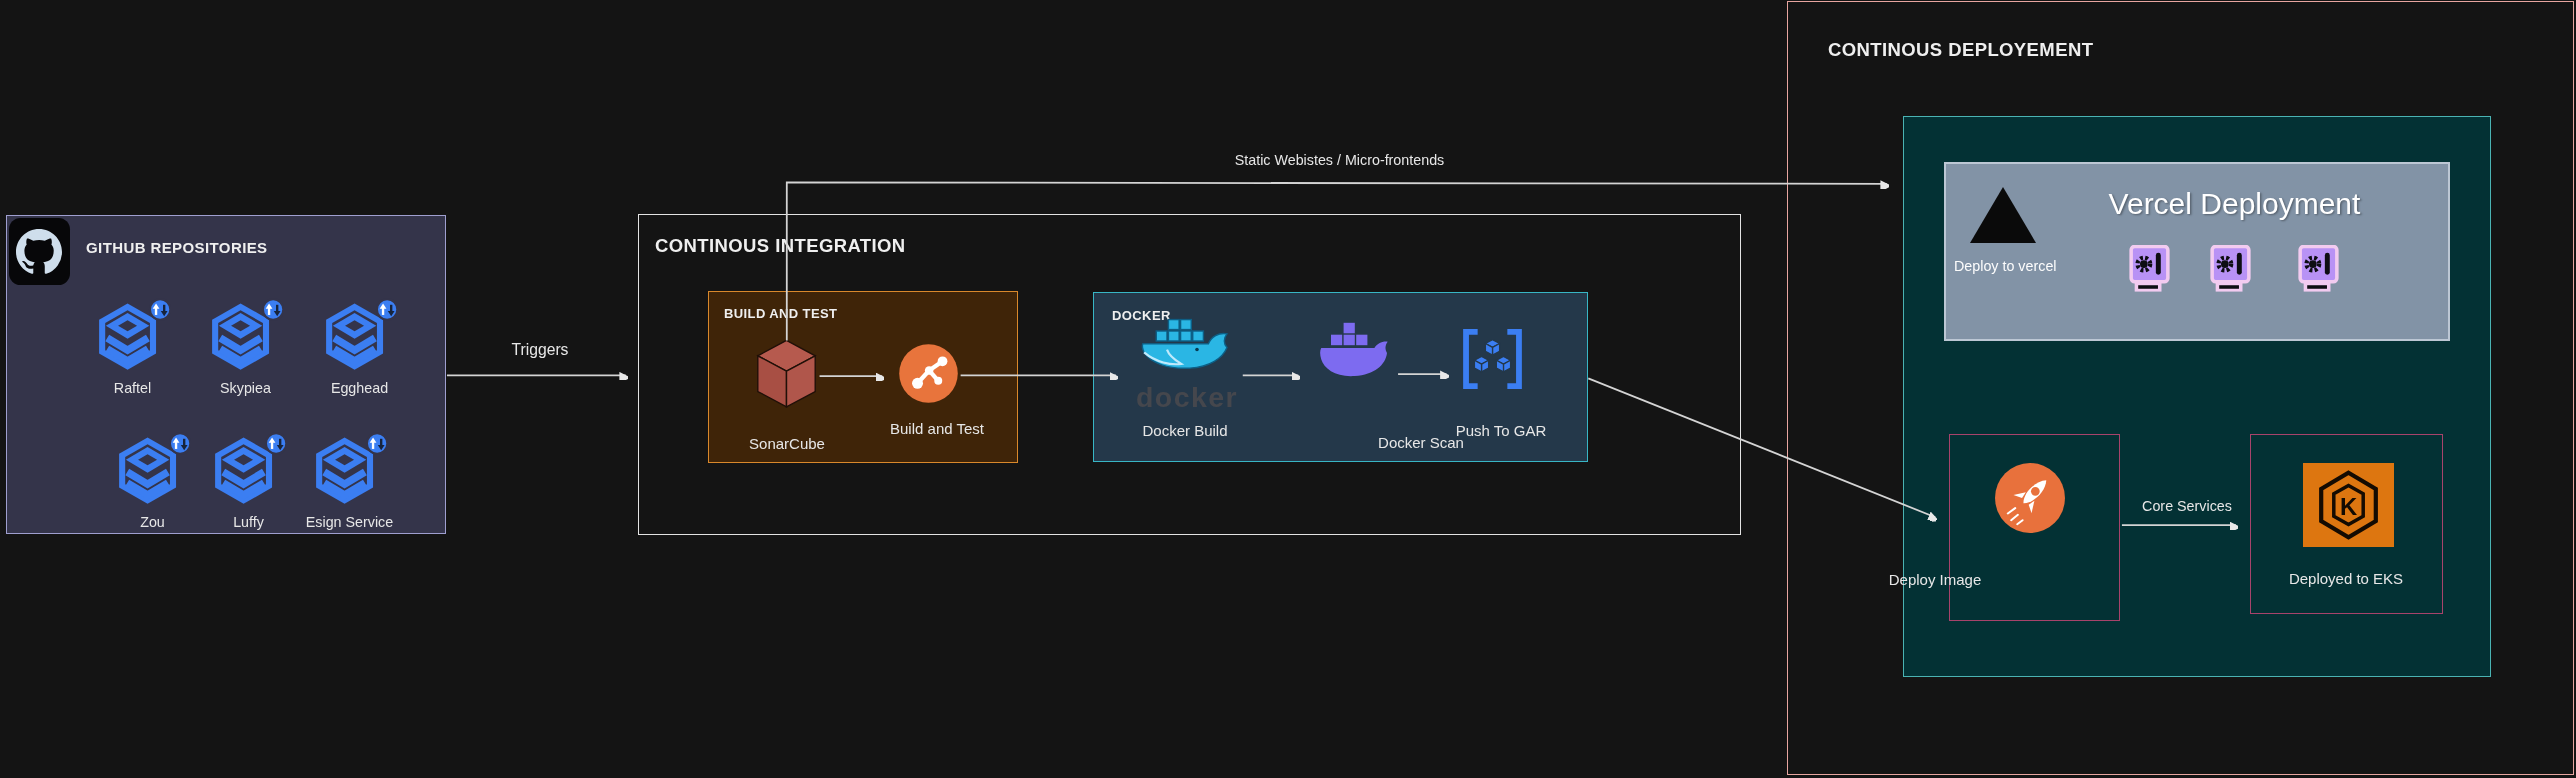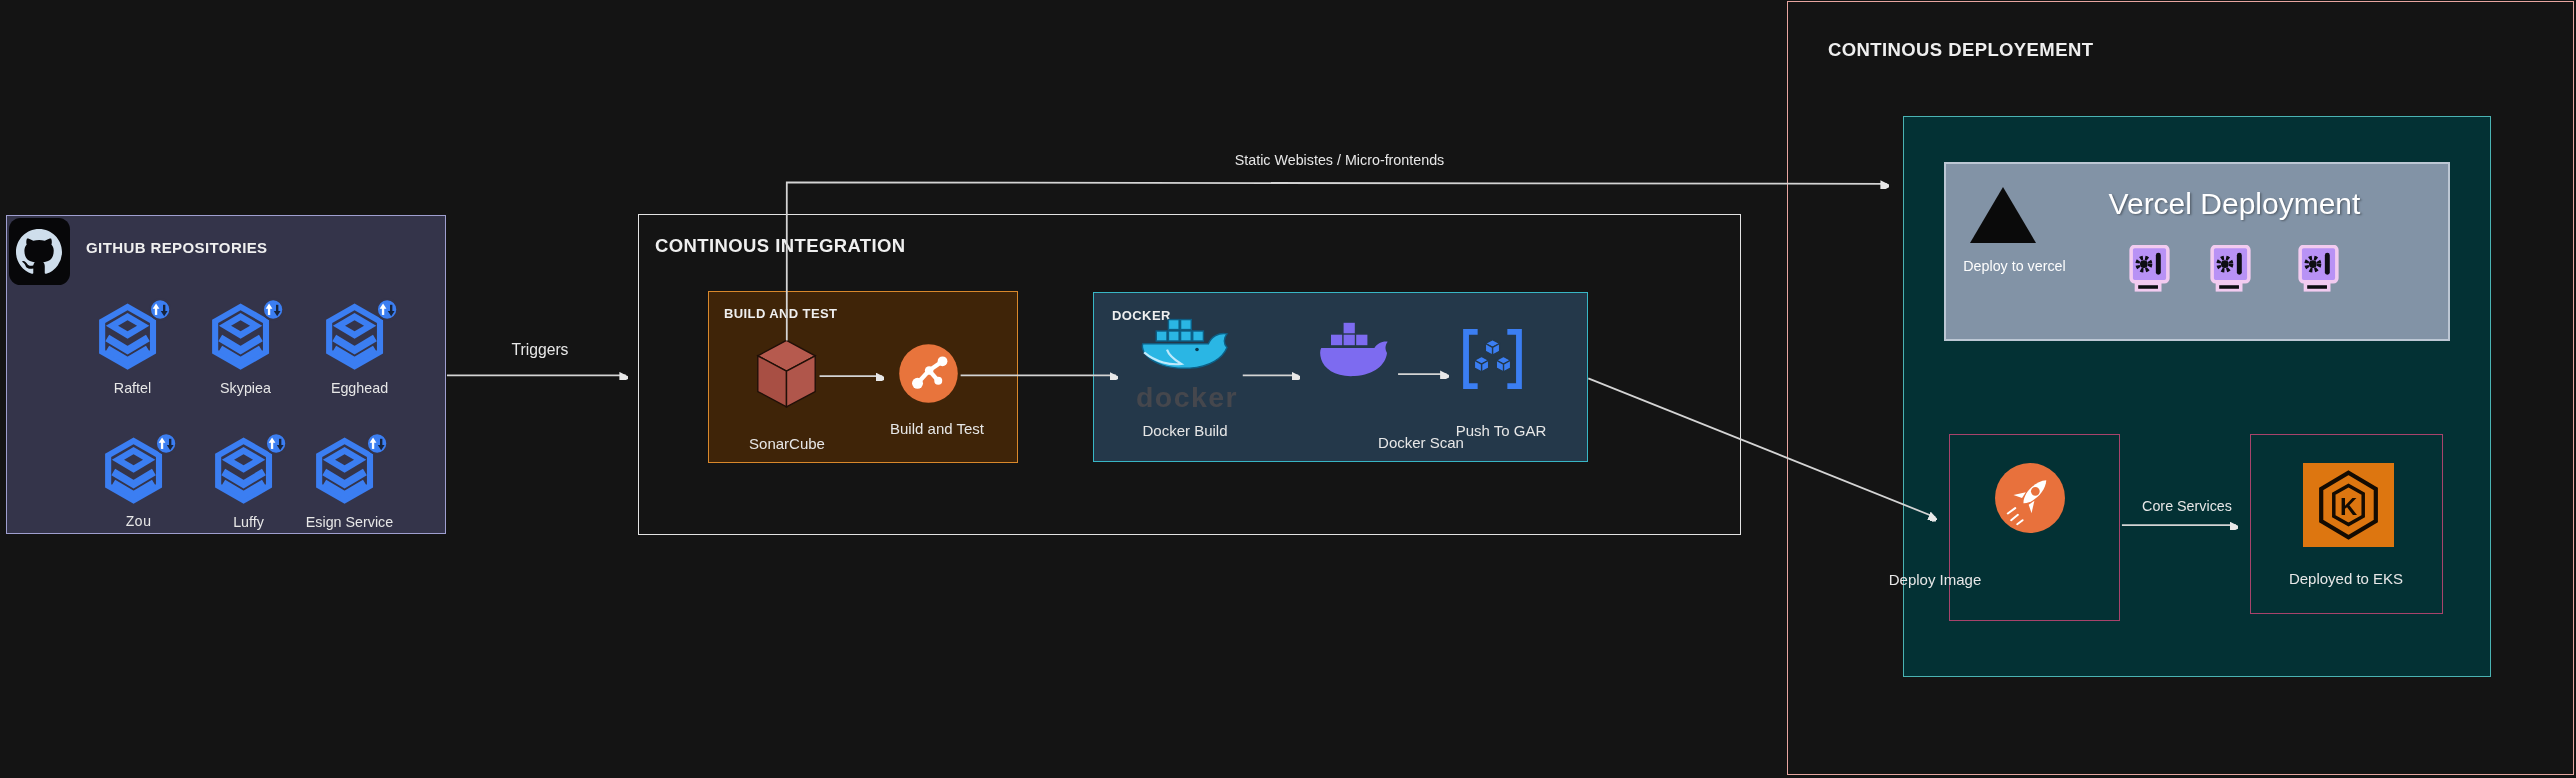"Deploy to vercel" .vercel-caption { text-align: center -> none }
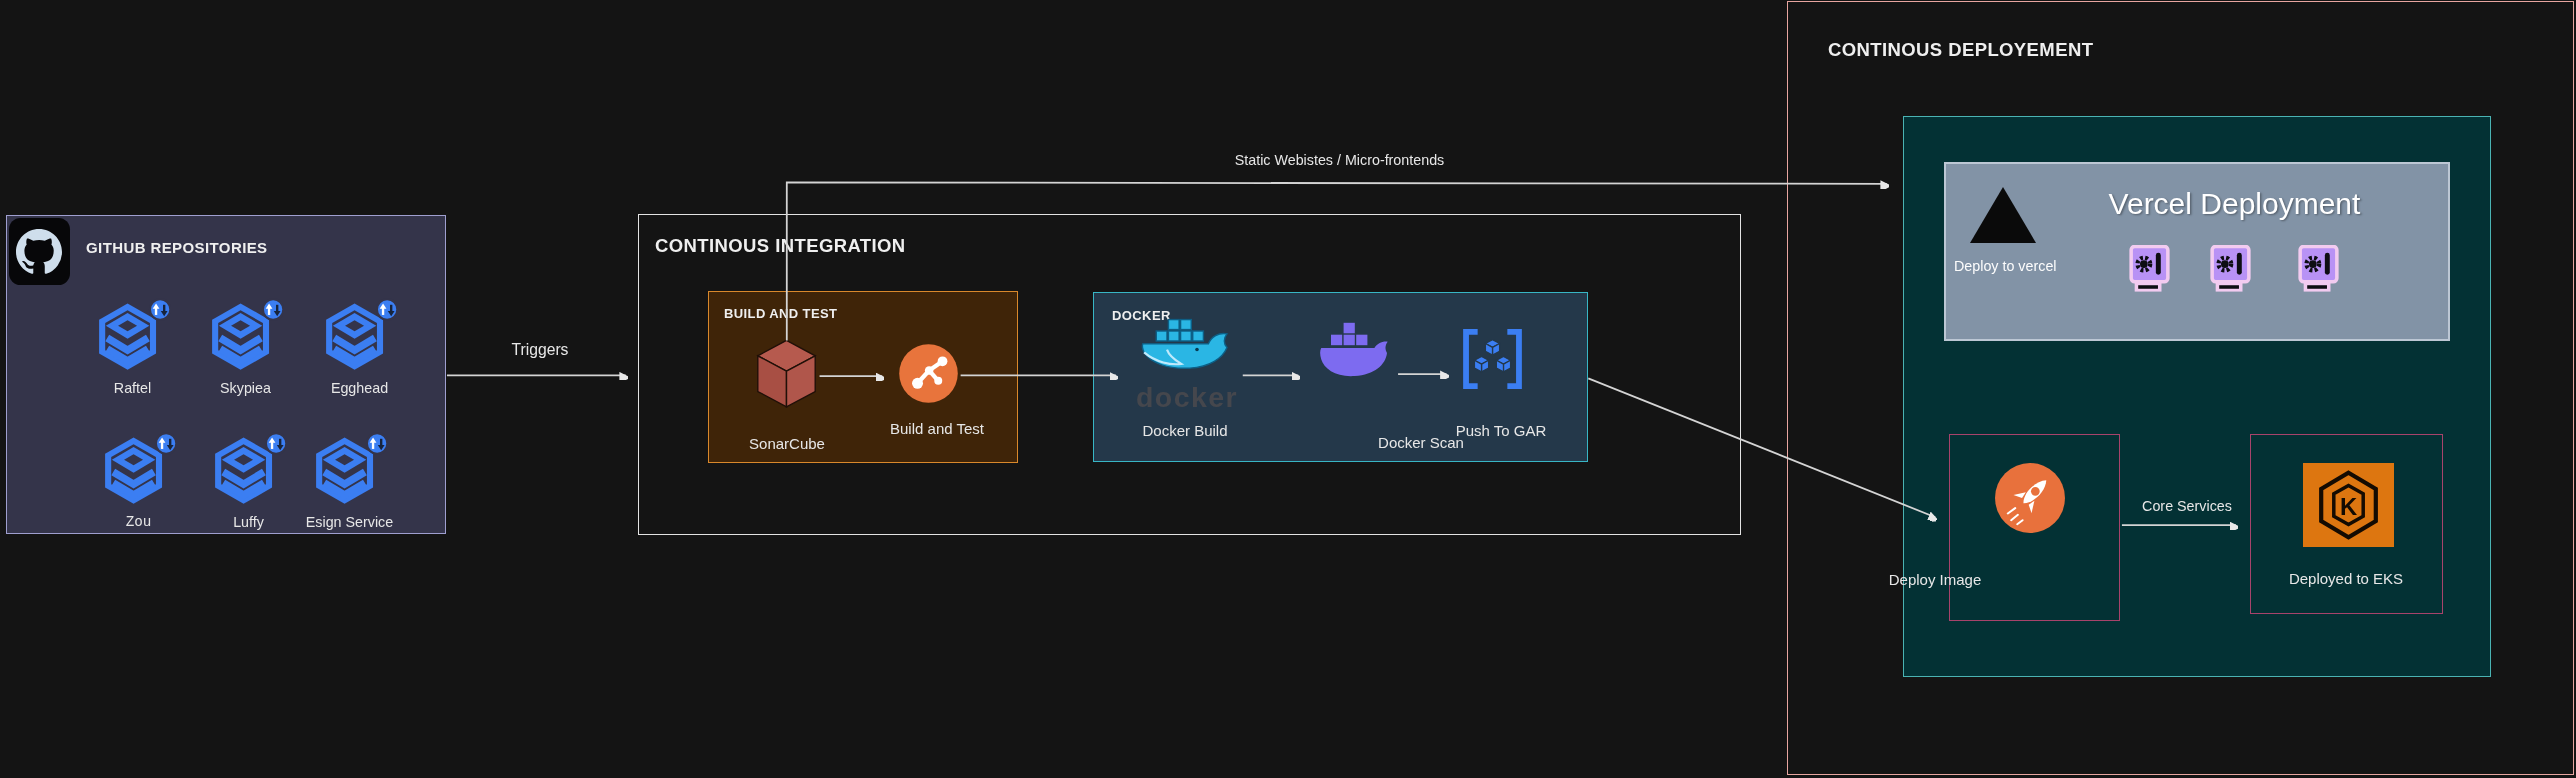"Zou" div.repo { font-family: Liberation Mono, monospace -> none; left: 78px -> 92px }
